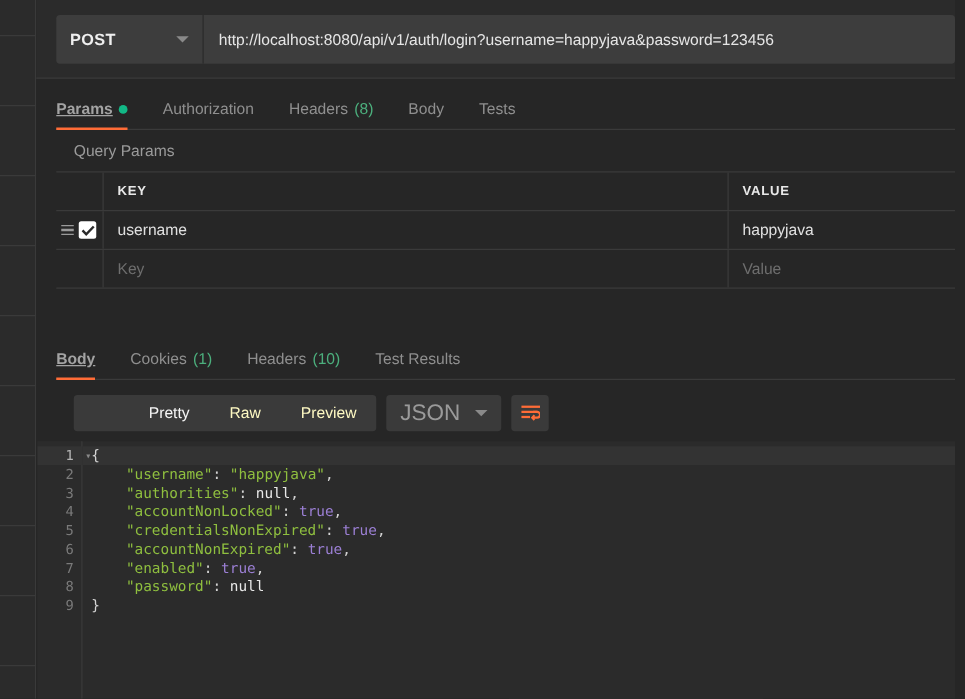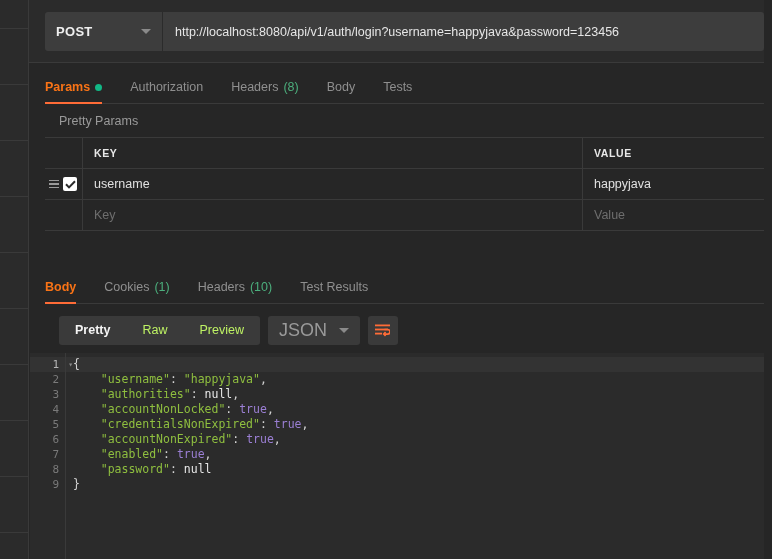"Params" .tab.active { color: #f97316 -> #a3a3a3; text-decoration: none -> underline }
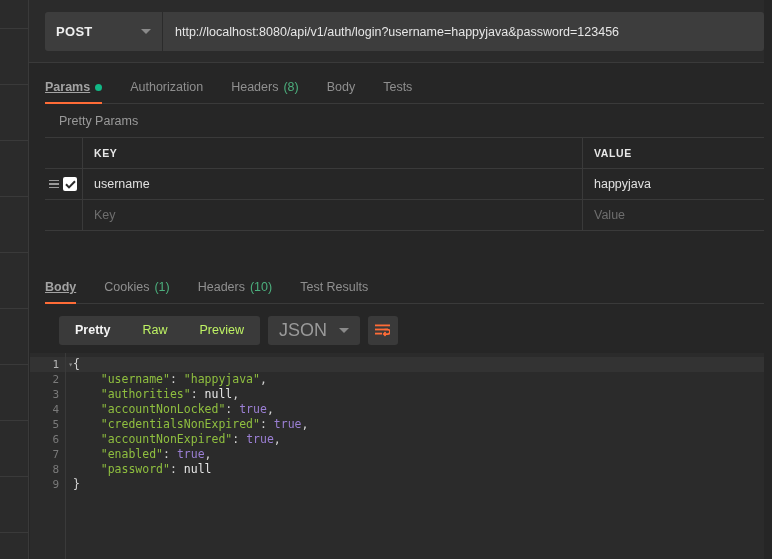"Pretty Params" div.qplabel { text: Pretty -> Query }
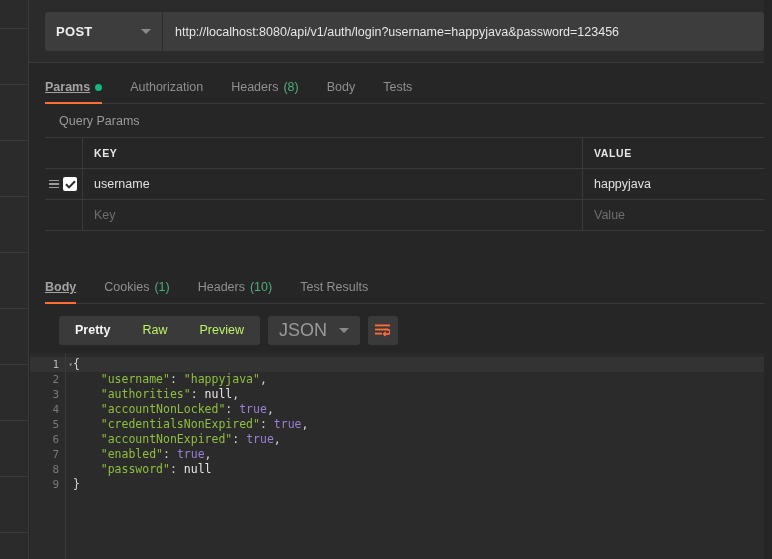"Pretty" .segbtn.active { font-weight: bold -> normal; margin-left: none -> 44px }
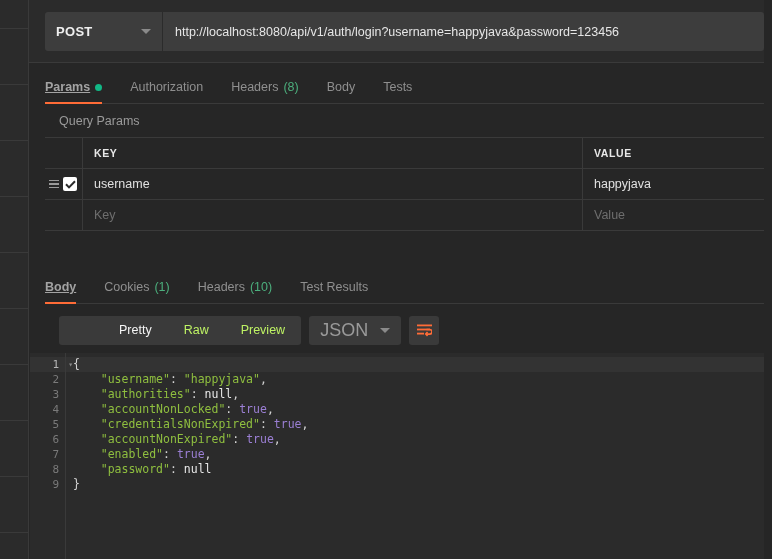"Raw" .segbtn { color: #bef264 -> #fef9c3 }
